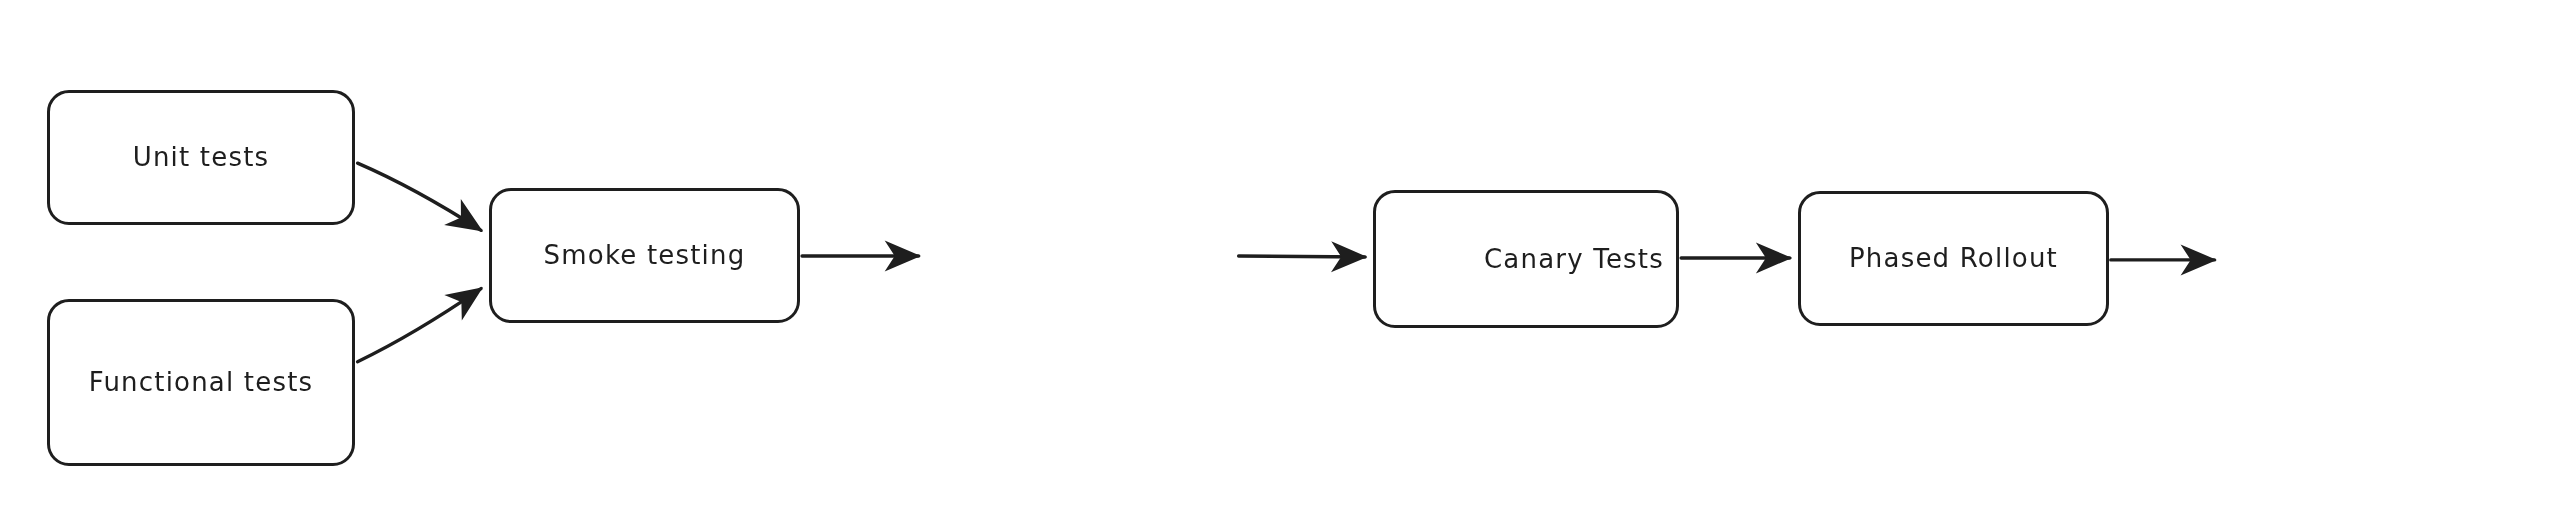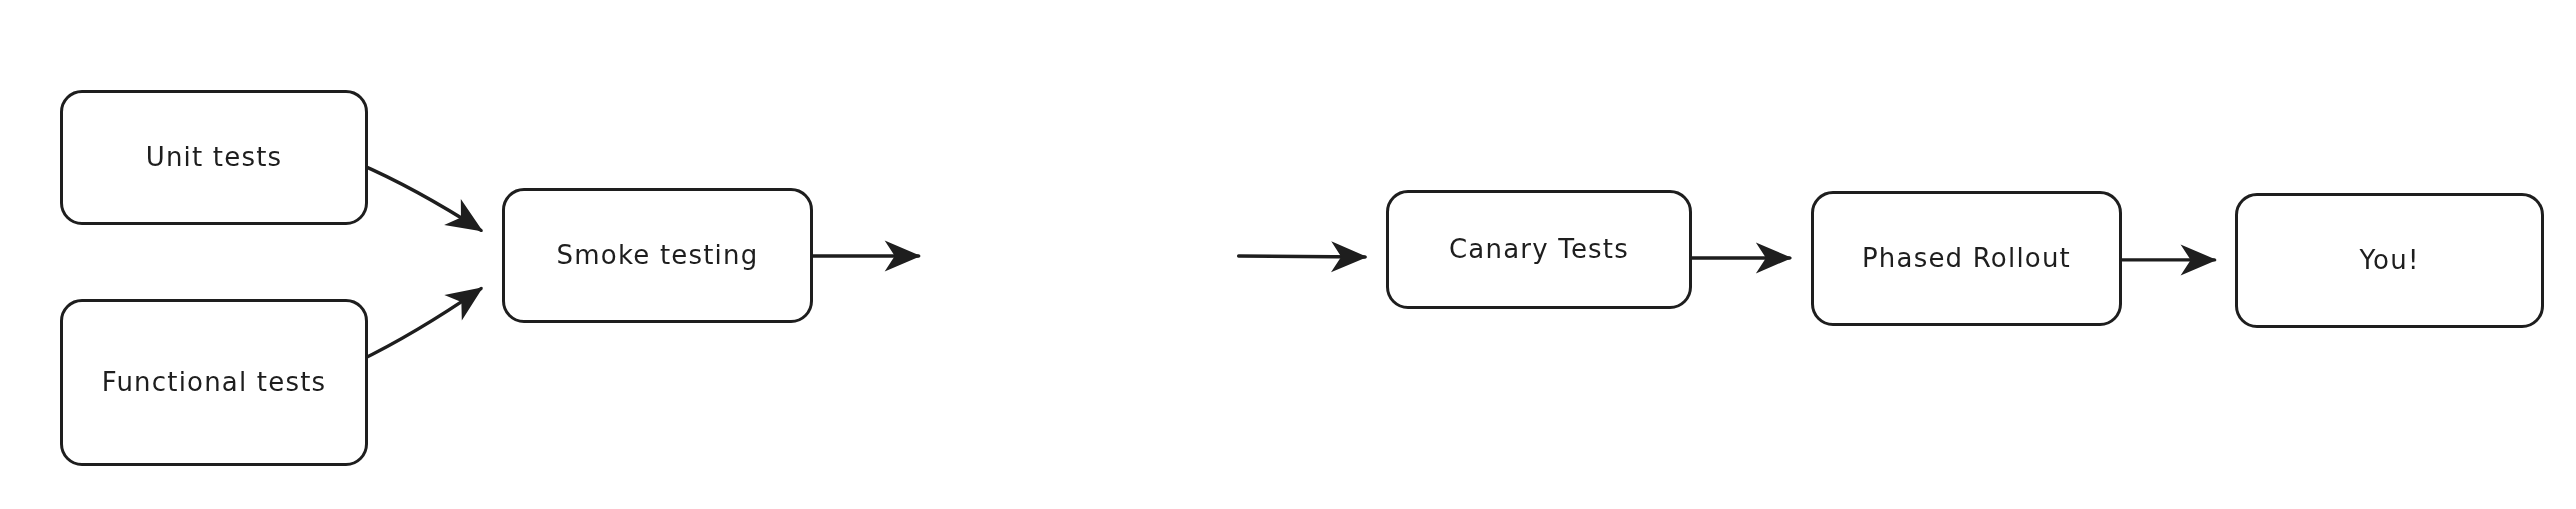"Unit tests" .node { margin-left: 13px -> none }
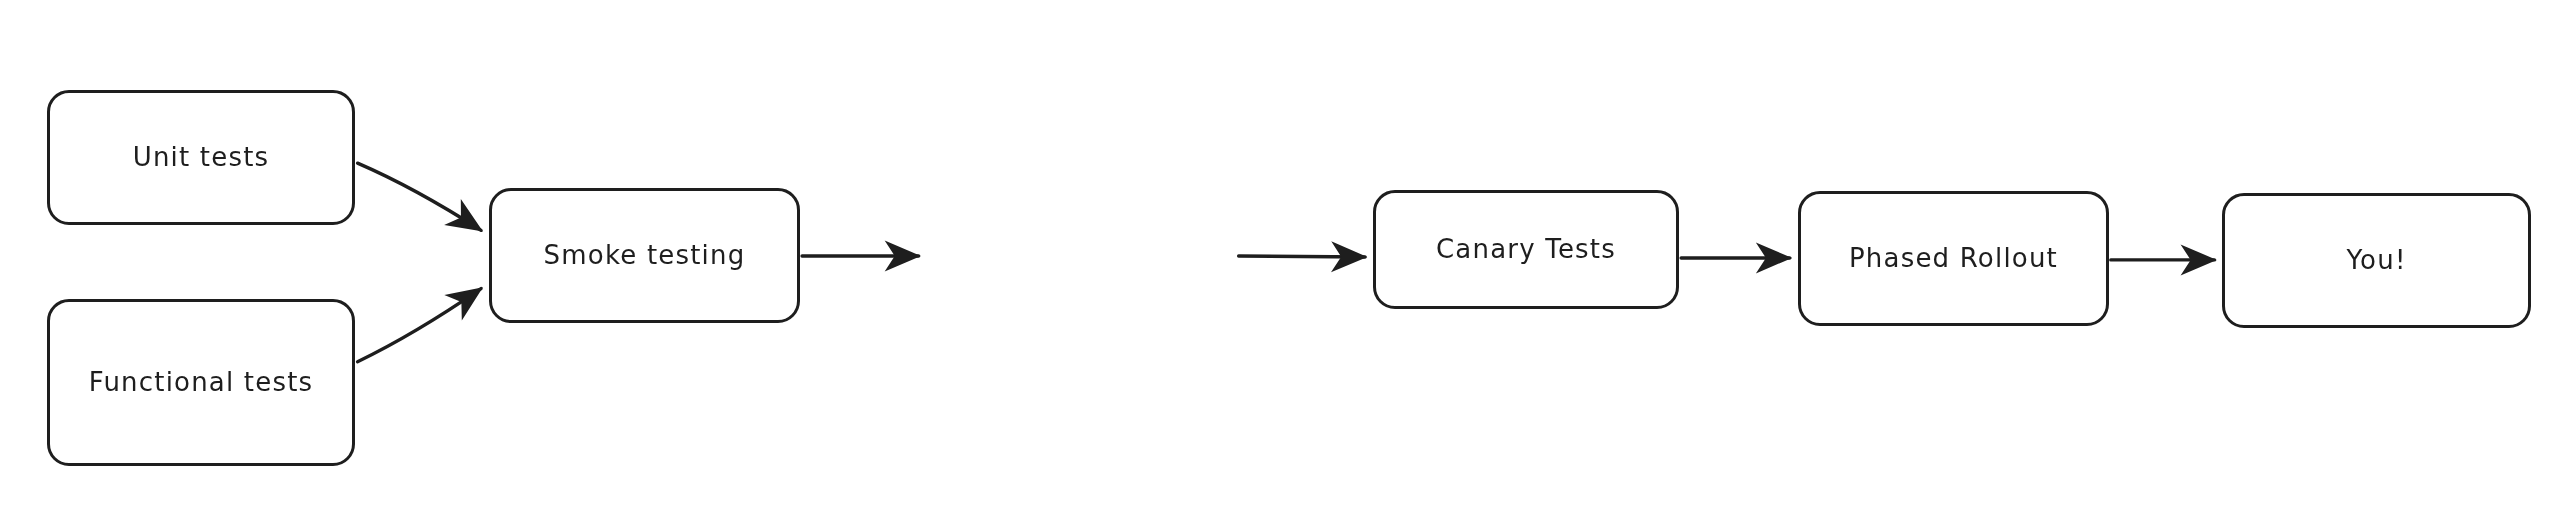"Canary Tests" div.node { height: 119px -> 138px; justify-content: none -> flex-end }
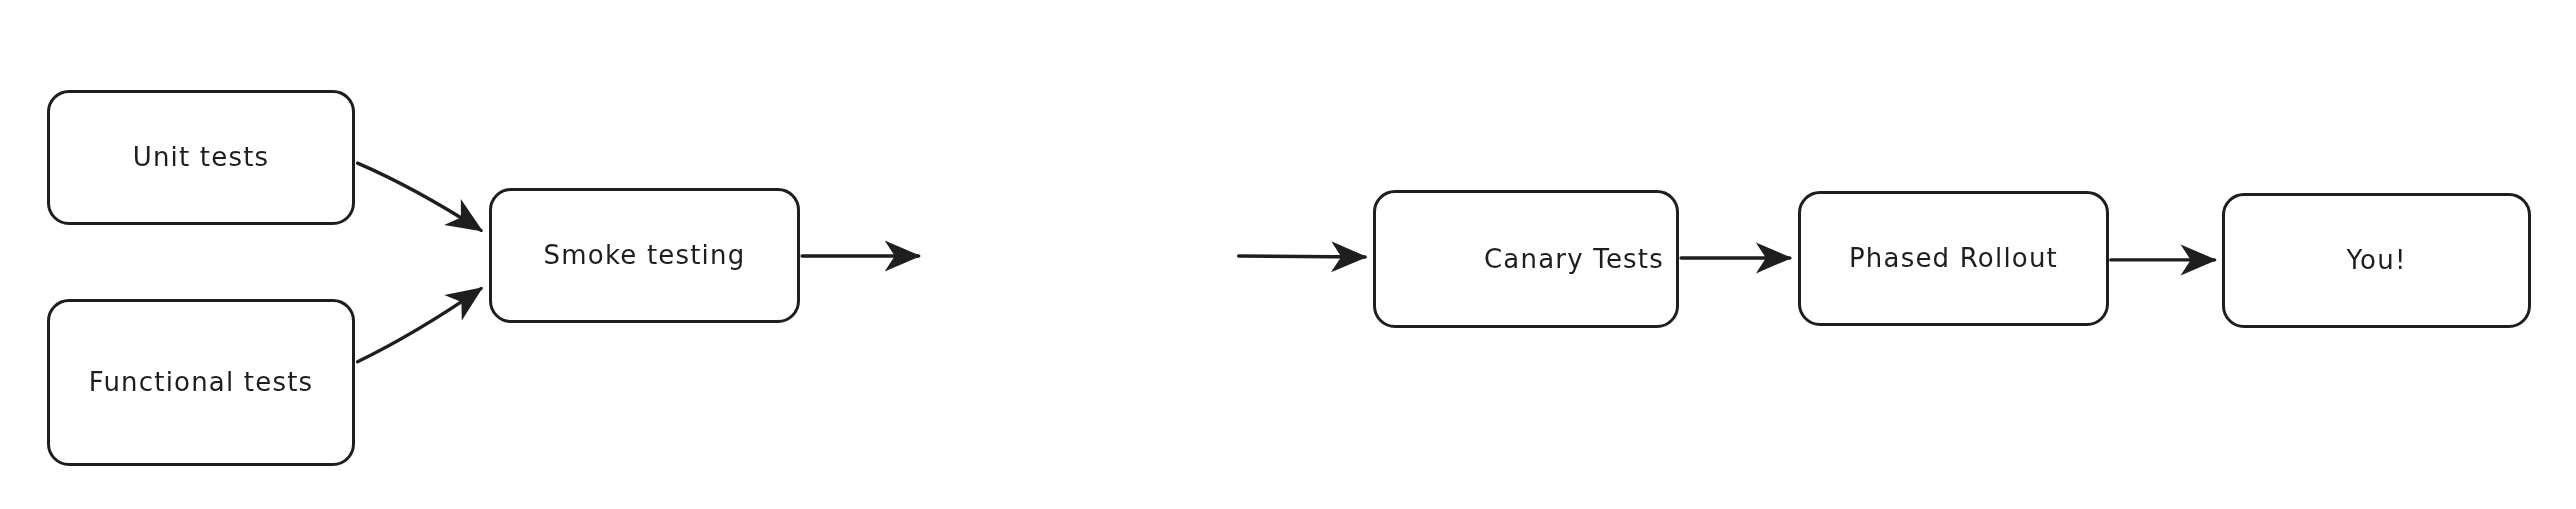"You!" div.node { html: <div> <span>You!</span> </div> -> none }
